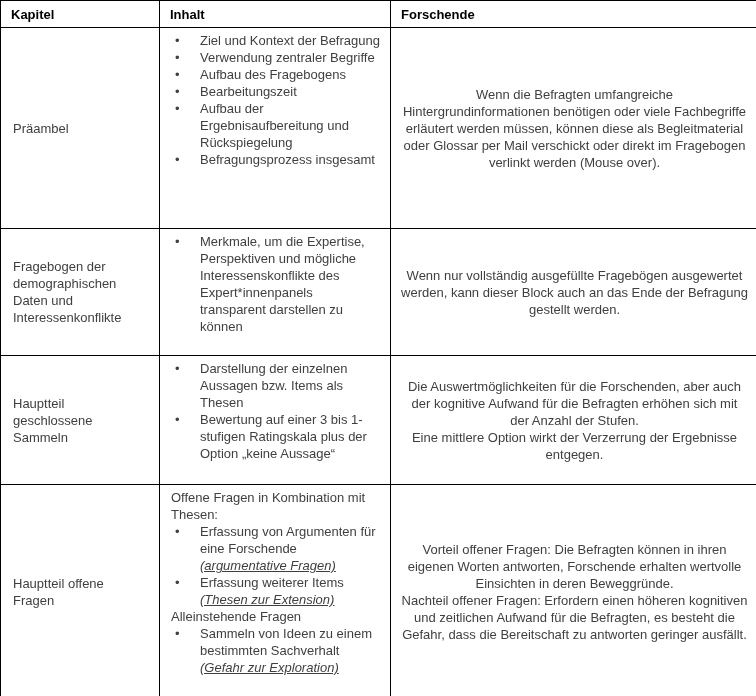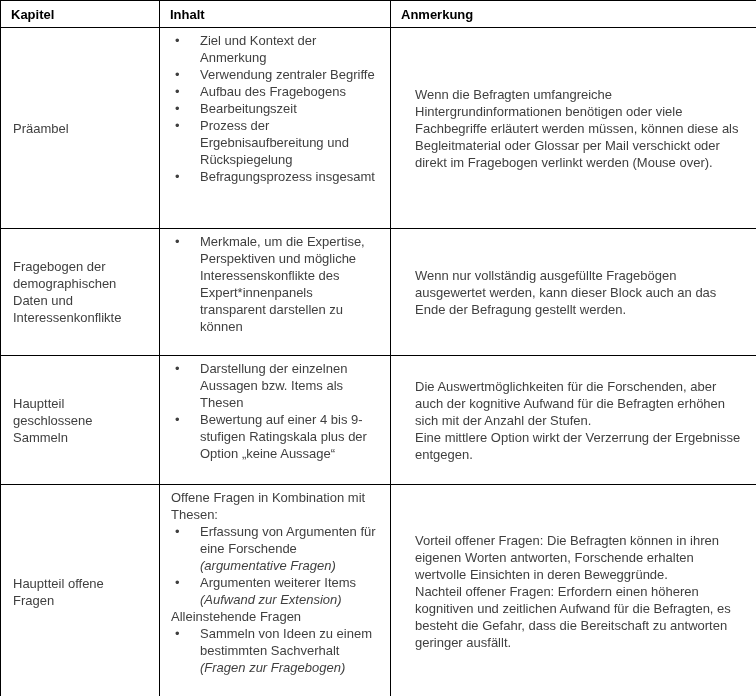"Anmerkung" th { text: Anmerkung -> Forschende }
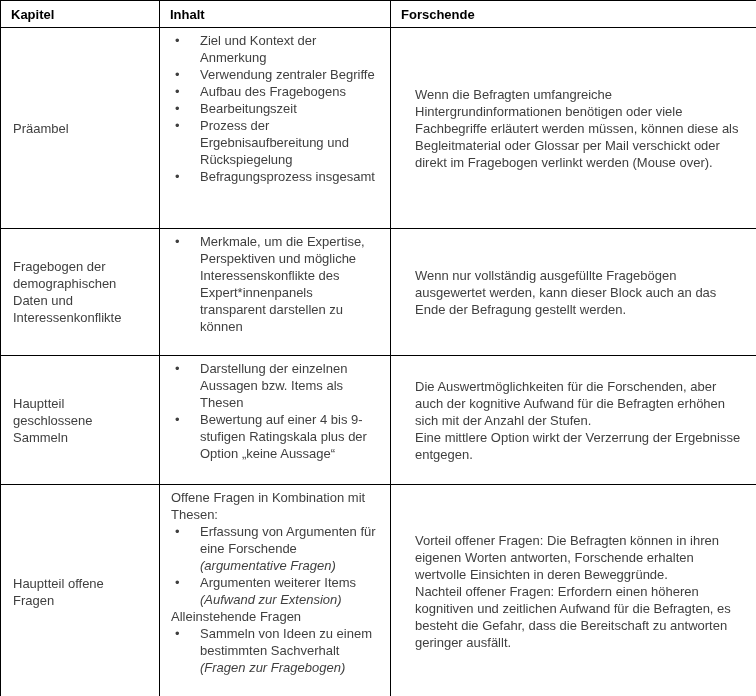"Ziel und Kontext der Anmerkung" span { text: Anmerkung -> Befragung }
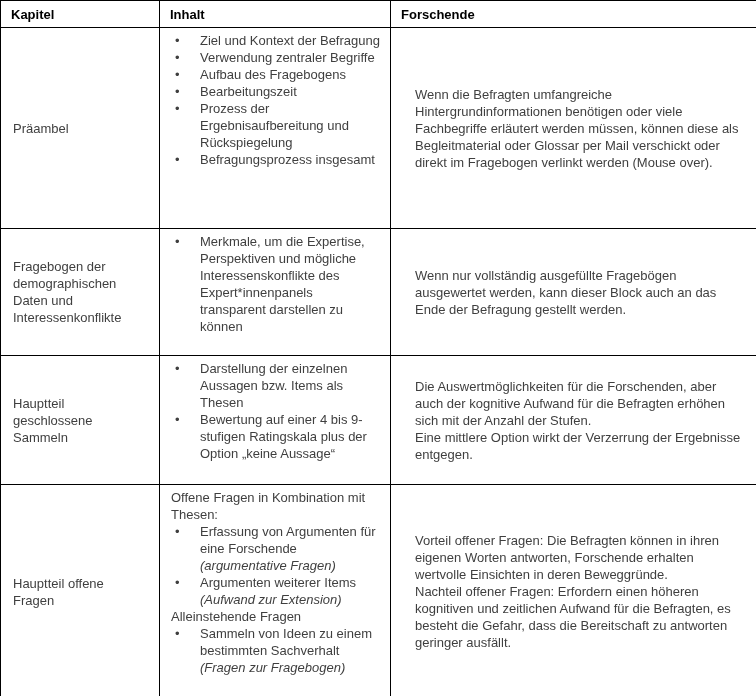"Wenn die Befragten umfangreiche" td.anmerkung { padding: 2px 8px 2px 24px -> 2px 8px 2px 10px; text-align: none -> center }
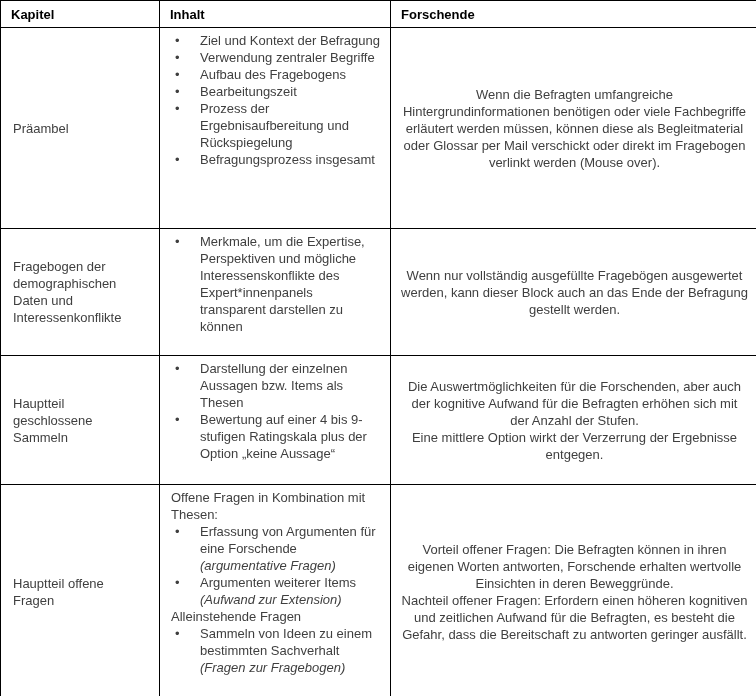"Prozess der Ergebnisaufbereitung und" span { text: Prozess -> Aufbau }
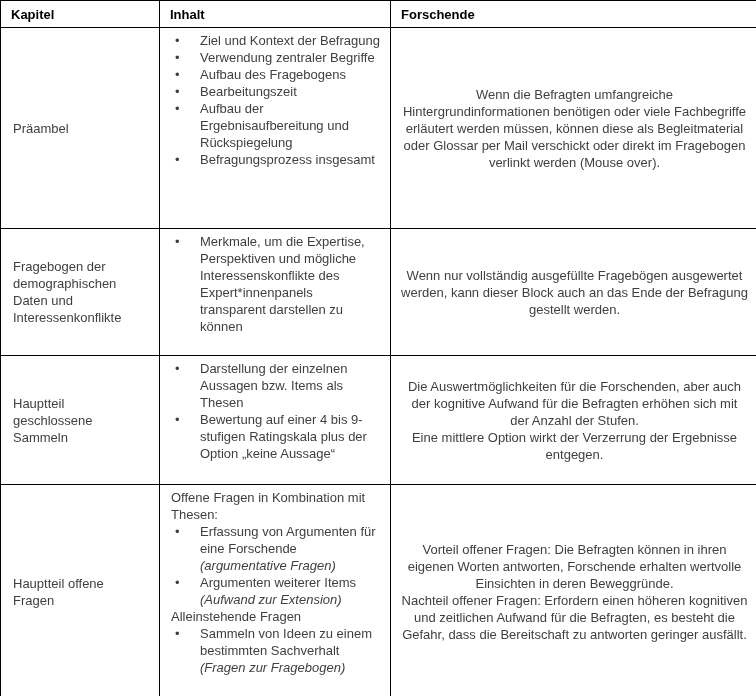"Bewertung auf einer 4 bis" span { text: 4 bis 9-stufigen -> 3 bis 1-stufigen }
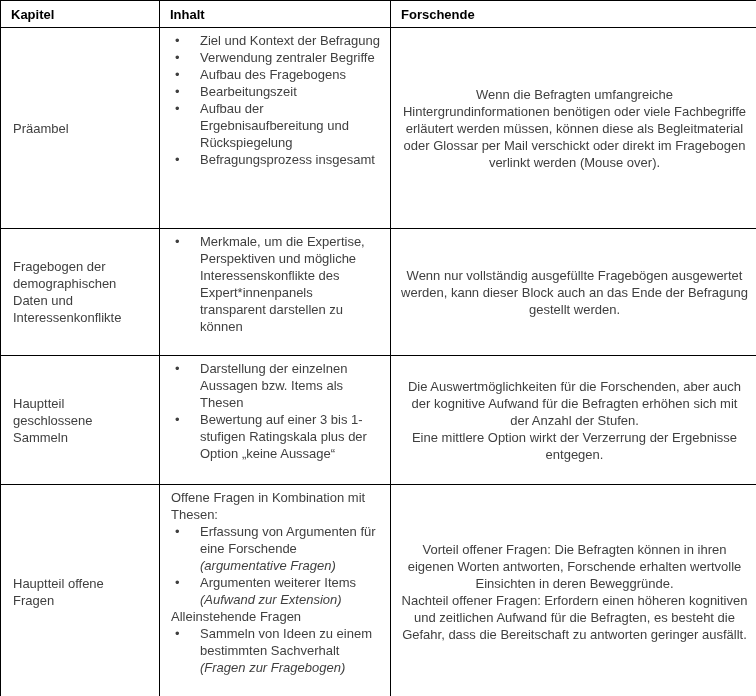"(argumentative Fragen)" .italic { text-decoration: none -> underline }
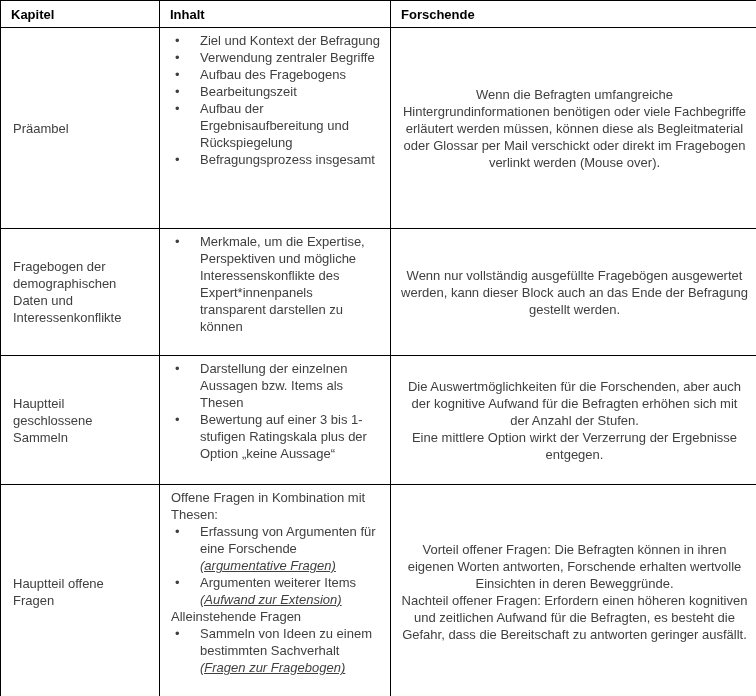"Argumenten weiterer Items" span { text: Argumenten -> Erfassung }
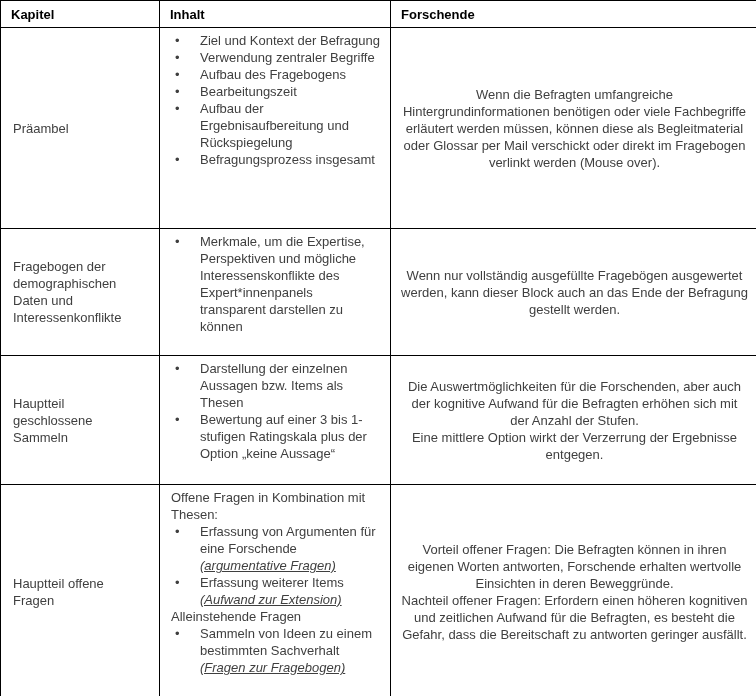"(Aufwand zur Extension)" span.italic { text: Aufwand -> Thesen }
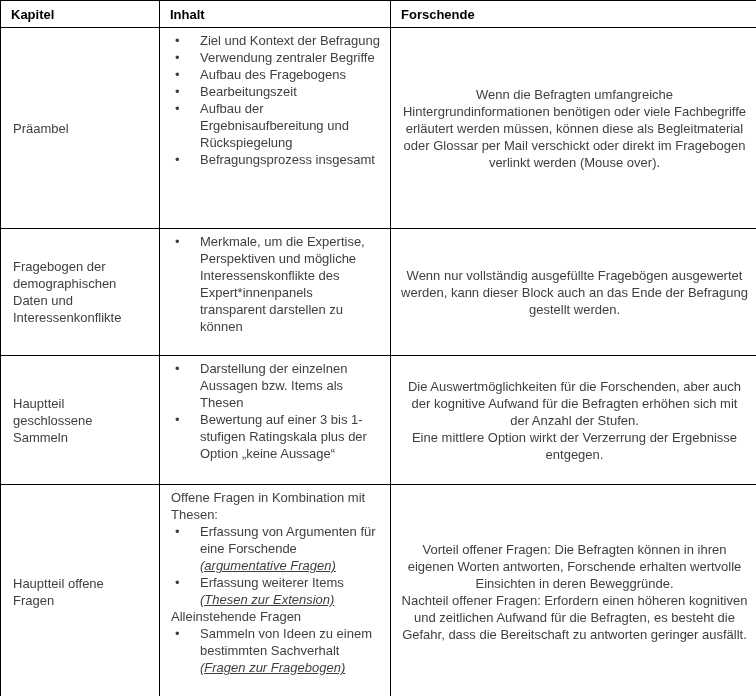"(Fragen zur Fragebogen)" span.italic { text: Fragen zur Fragebogen -> Gefahr zur Exploration }
